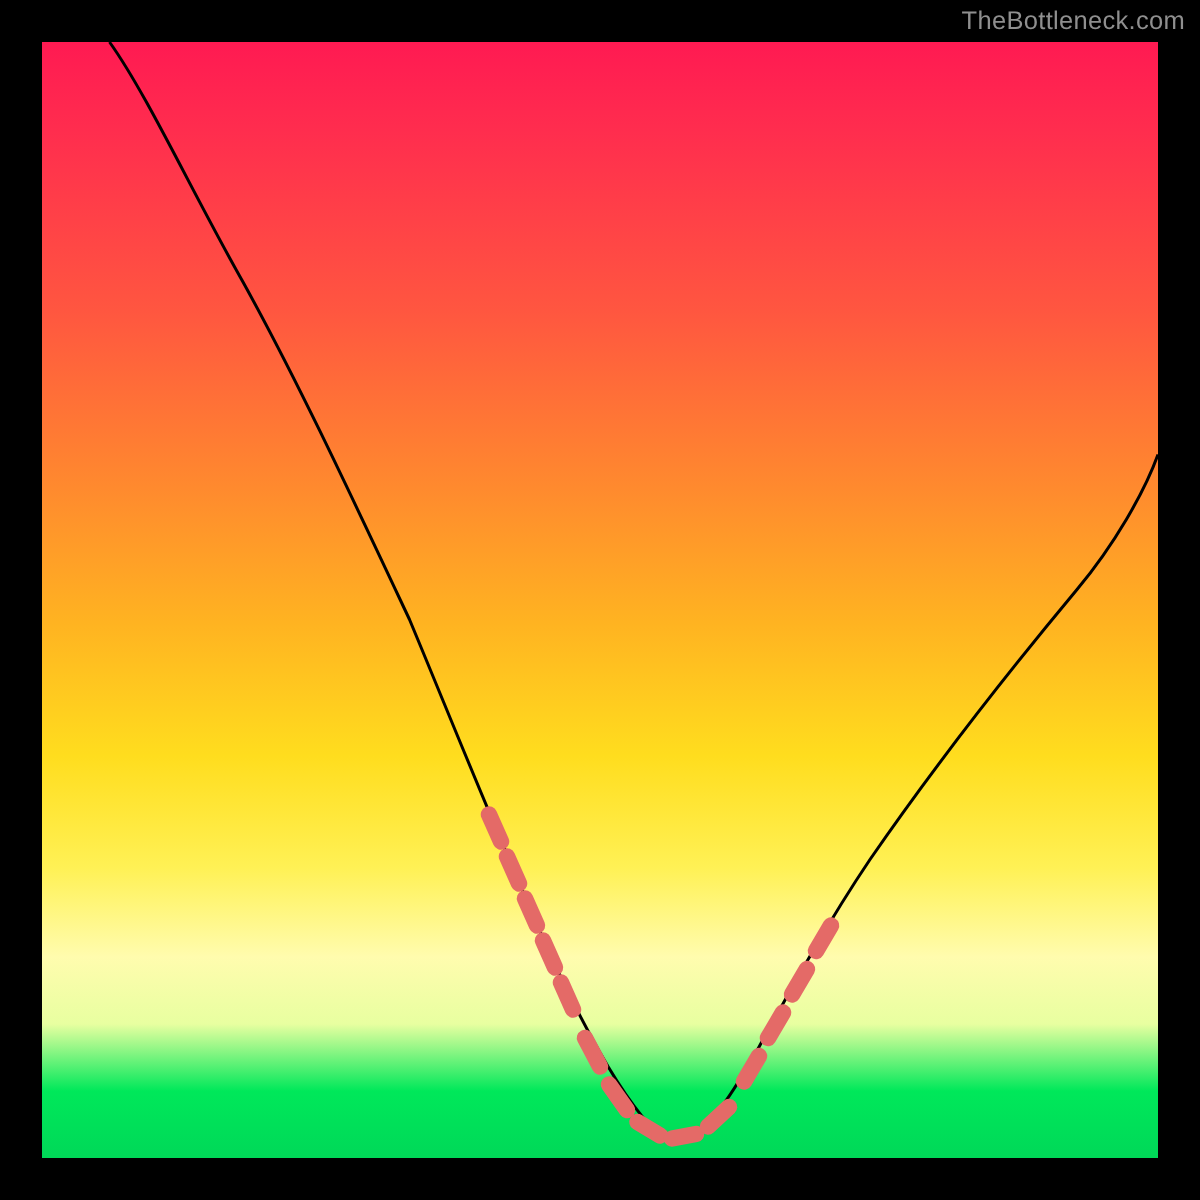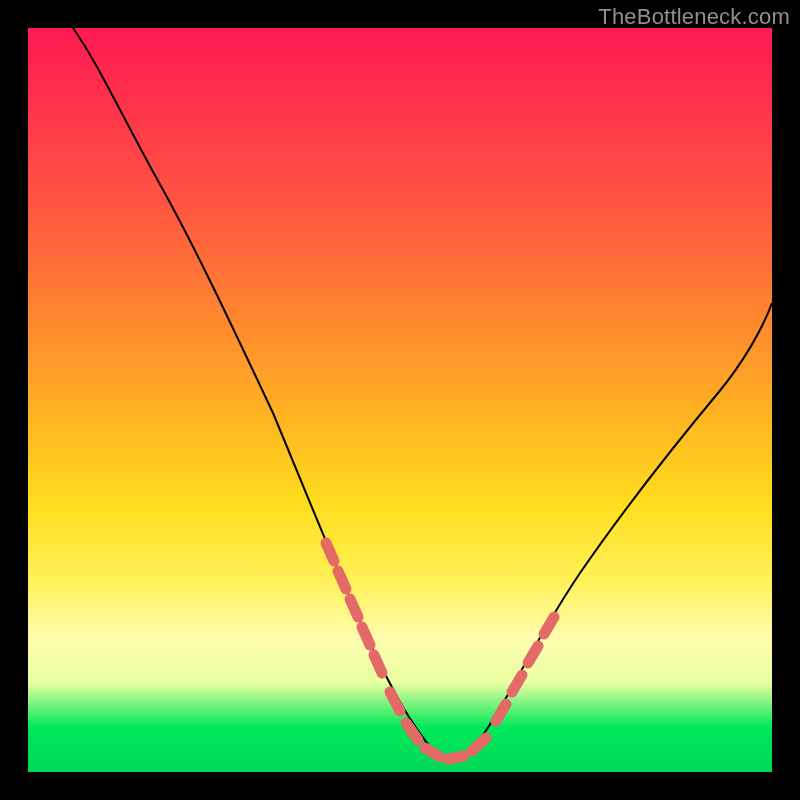"TheBottleneck.com" .watermark { font-size: 22px -> 17px }
